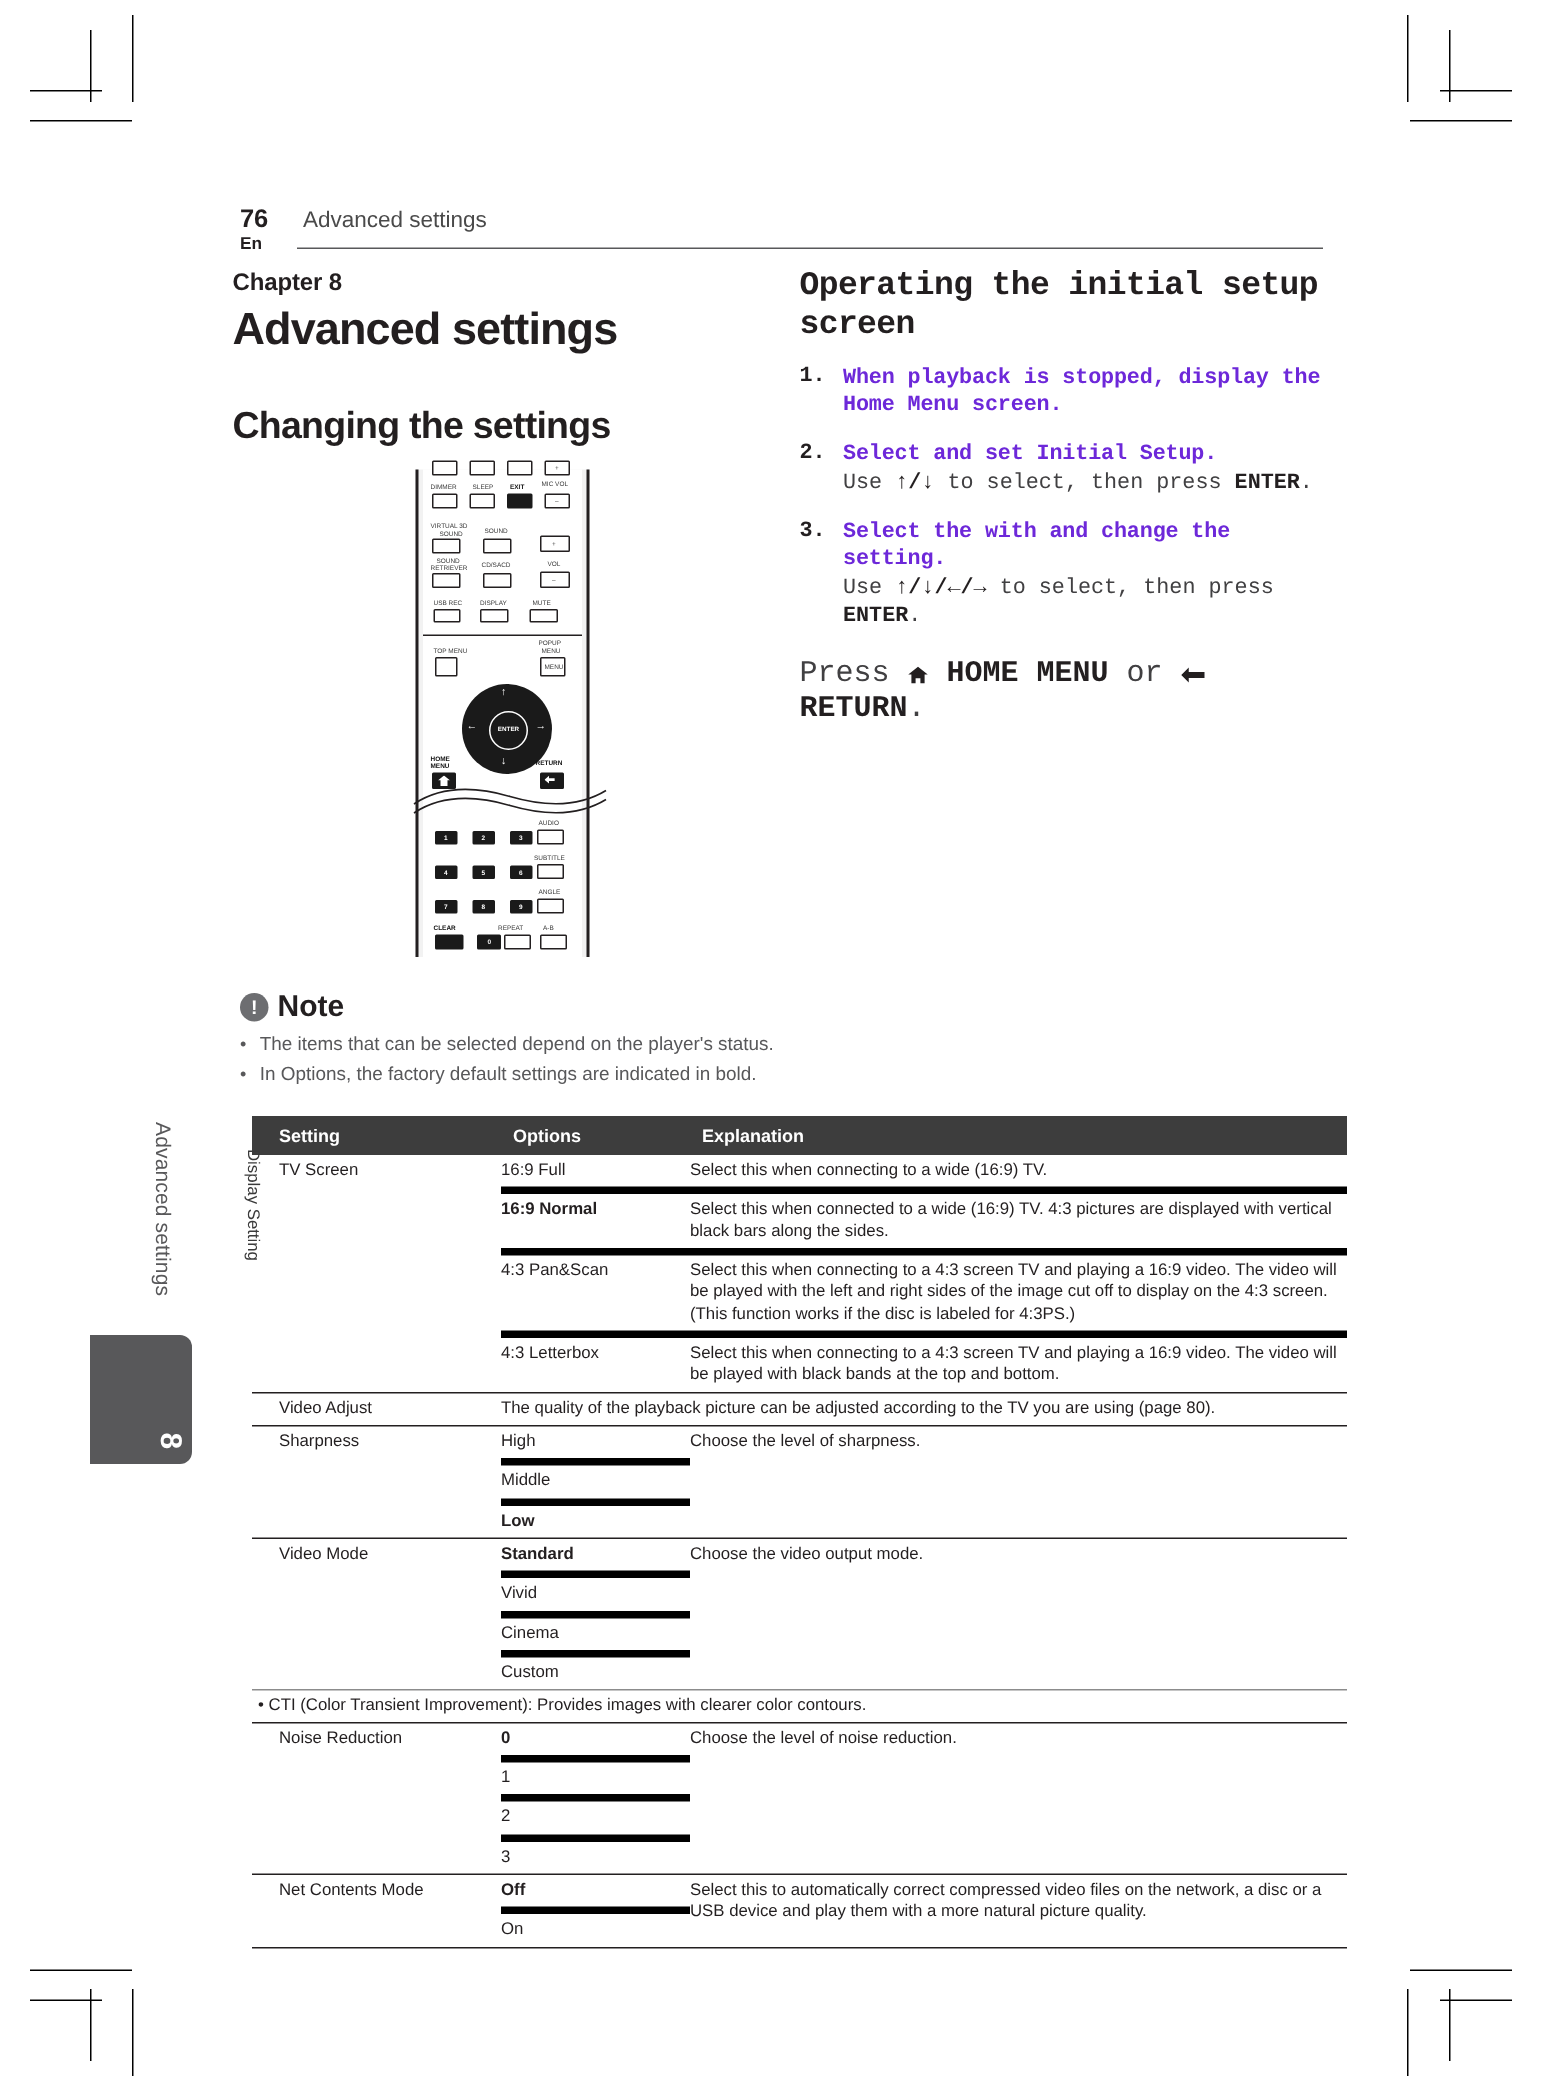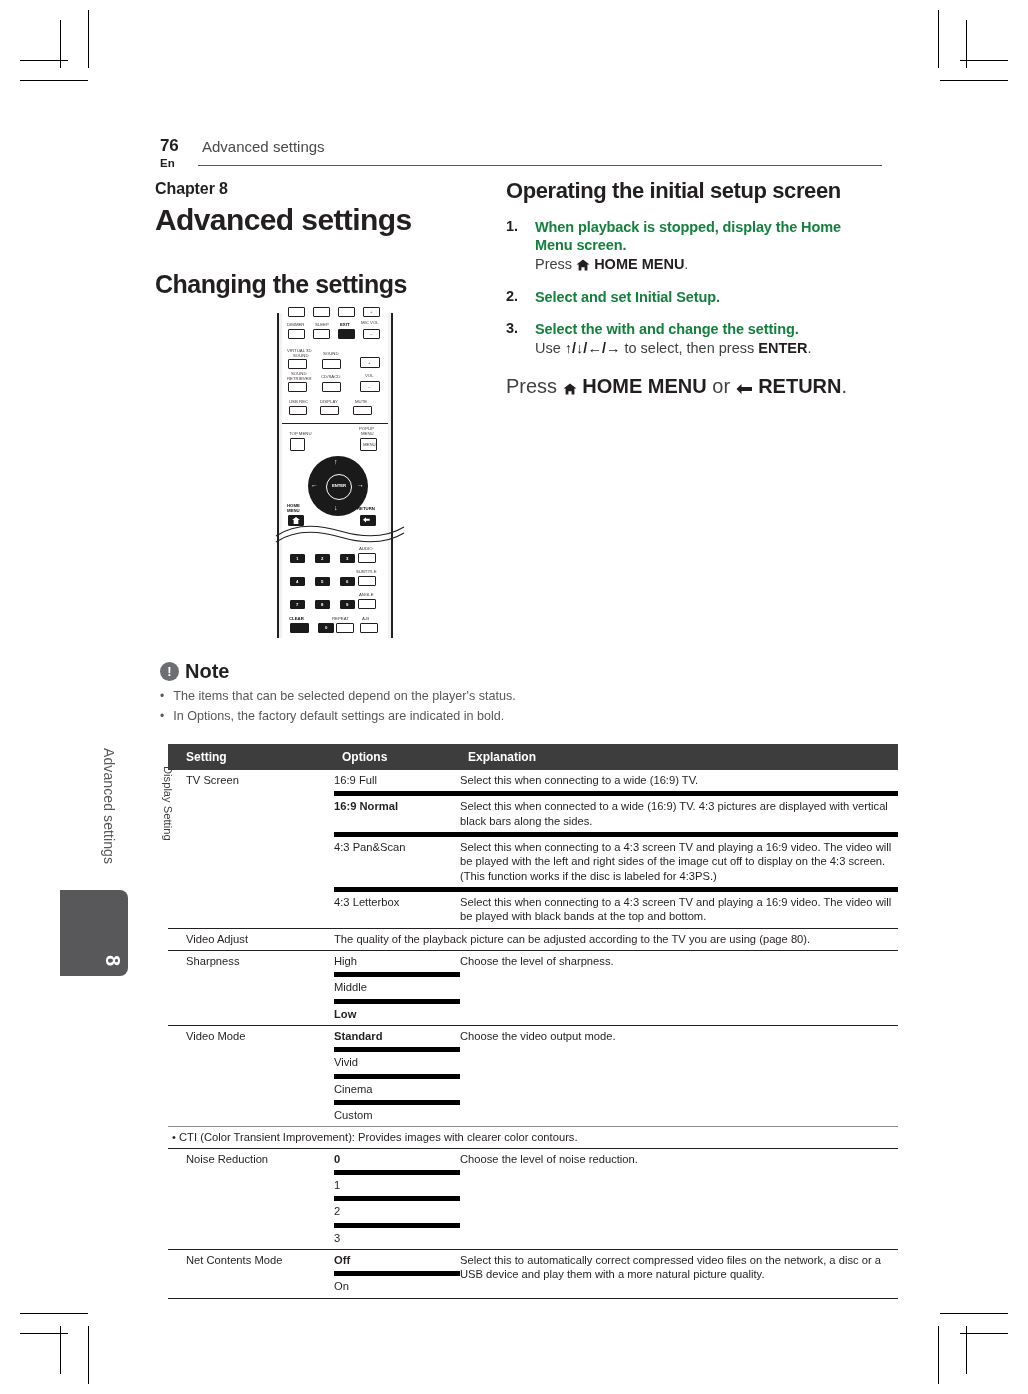"Operating the initial setup screen" #right-col { font-family: none -> Liberation Mono, monospace; left: 506px -> 533px }
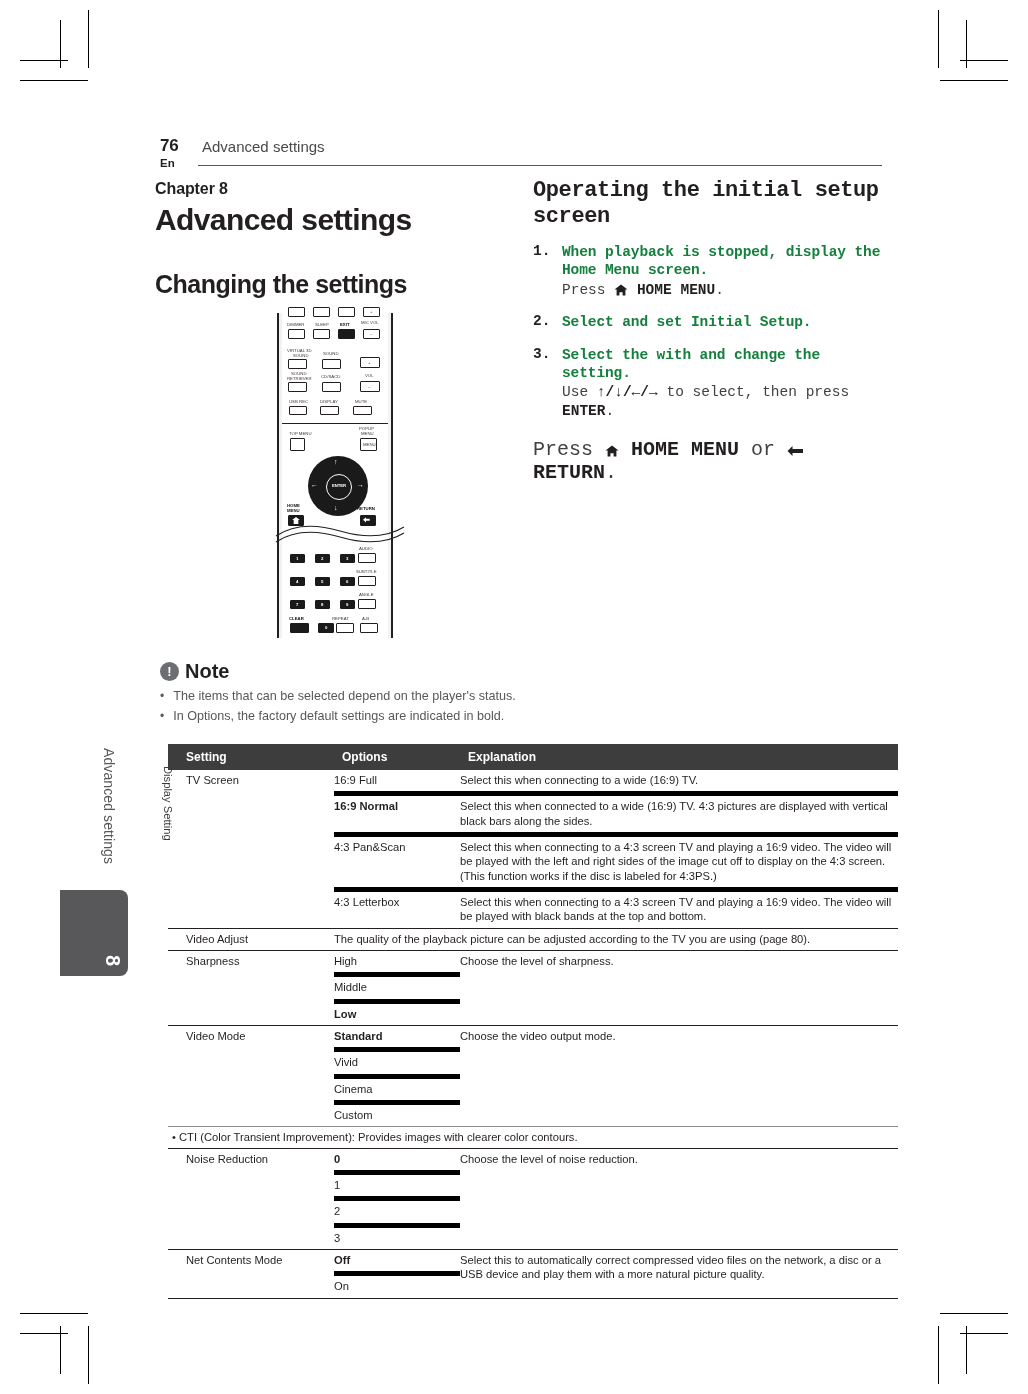"When playback is stopped, display" .step-head { color: #15803d -> #6d28d9 }
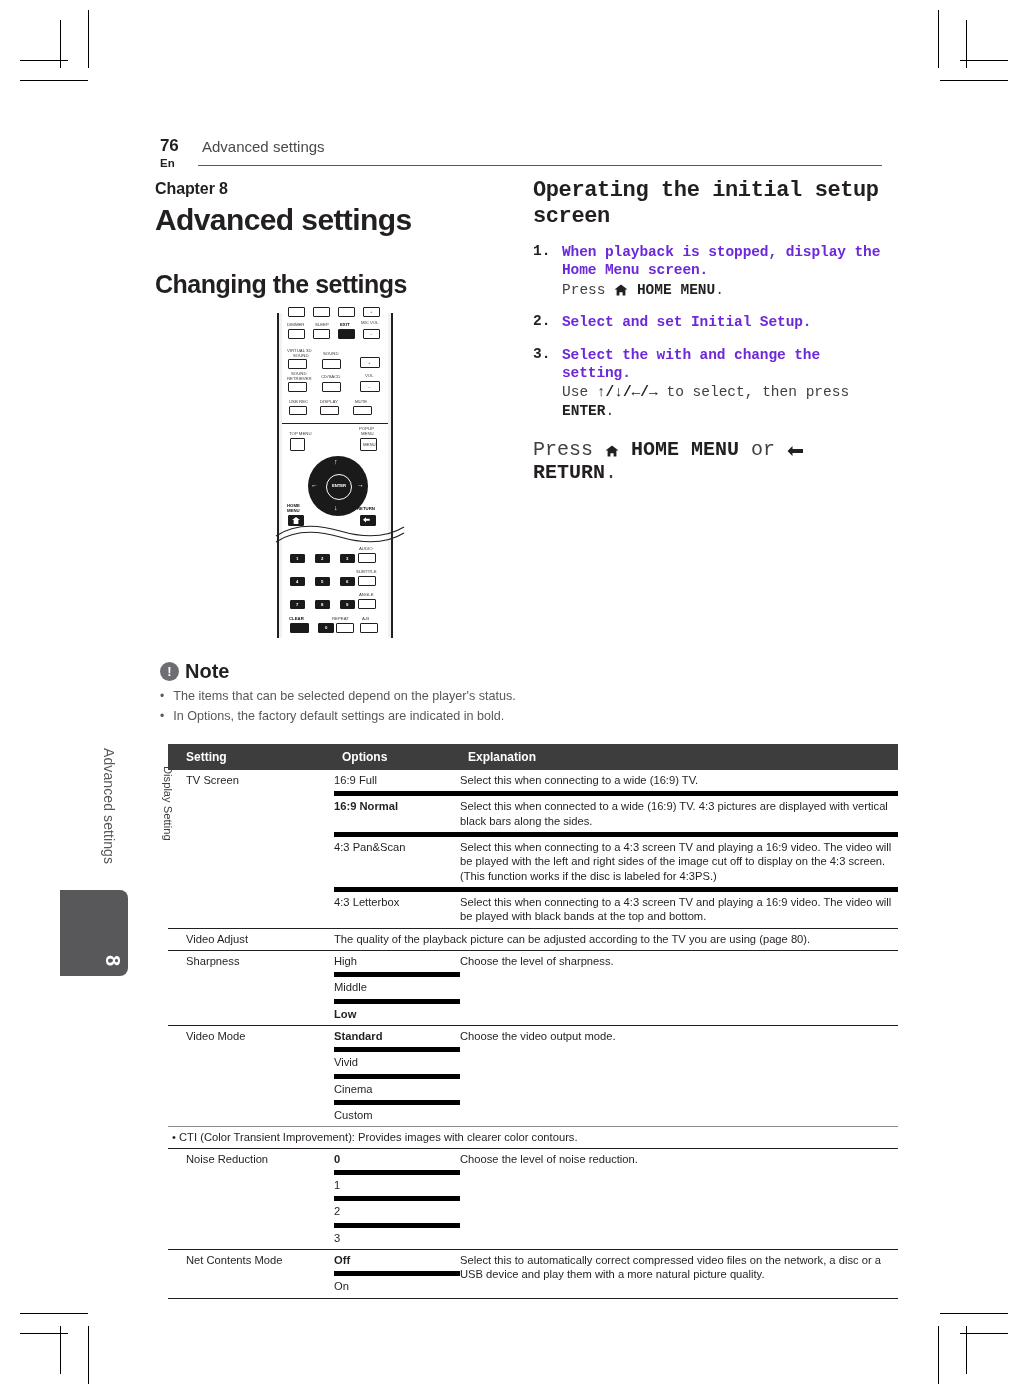"Press HOME MENU." div.step-sub { html: <div><span>Press </span><svg> <path></path> </svg> <span>HOME MENU</span><span>.</span></div> -> none }
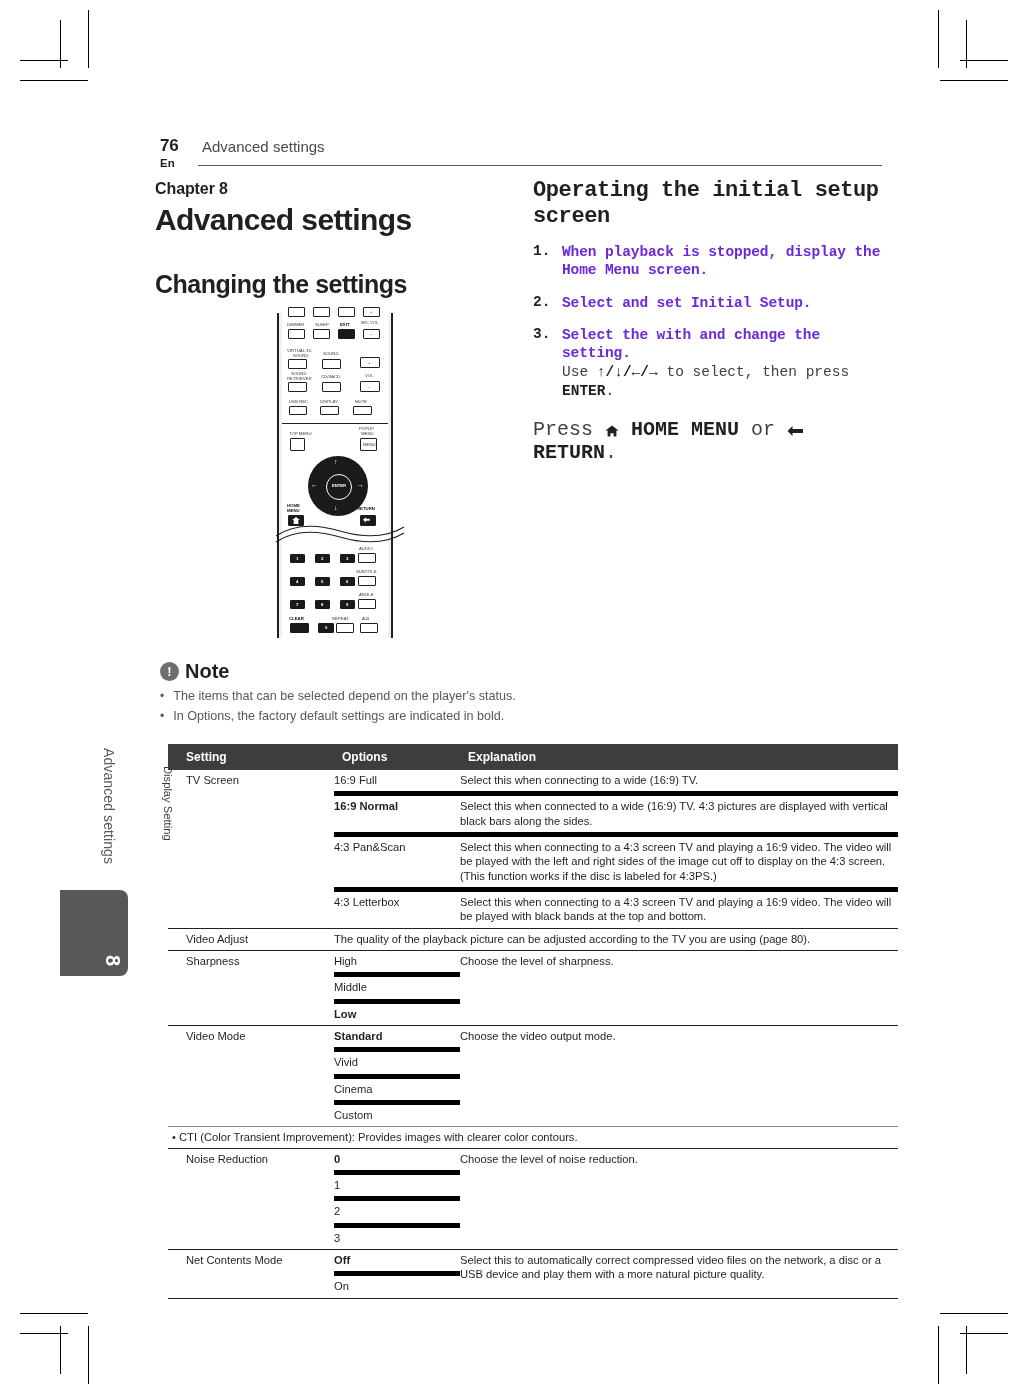"Use ↑/↓ to select, then" div.step-sub { html: none -> <div><span>Use </span><span>↑/↓</span><span> to select, then press </span><span>ENTER</span><span>.</span></div> }
